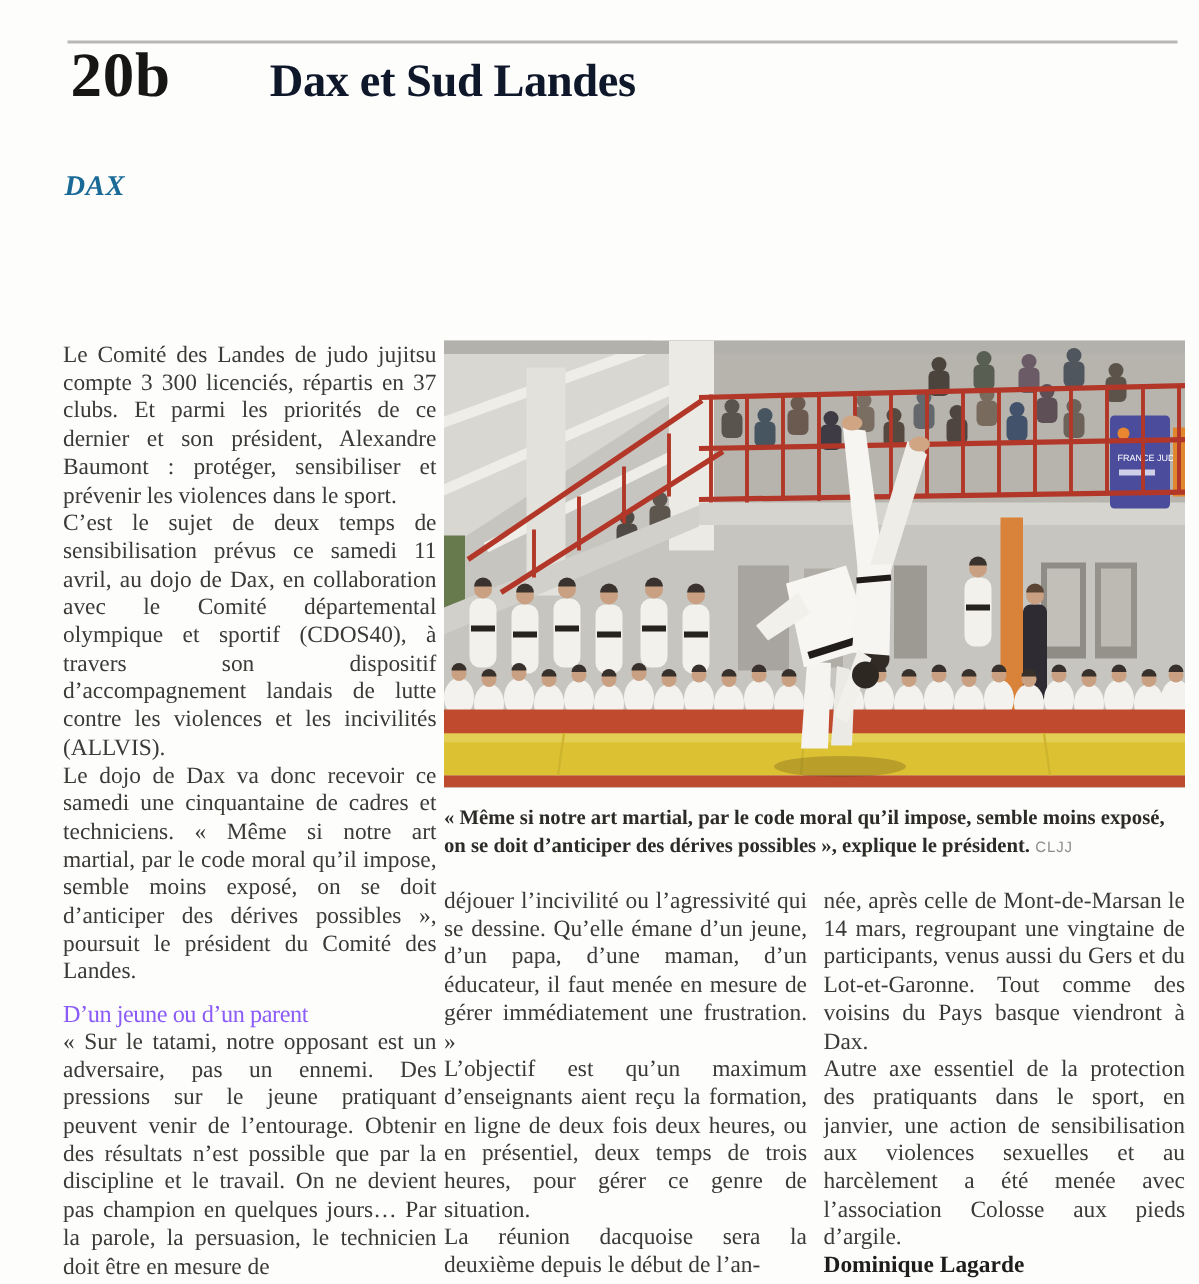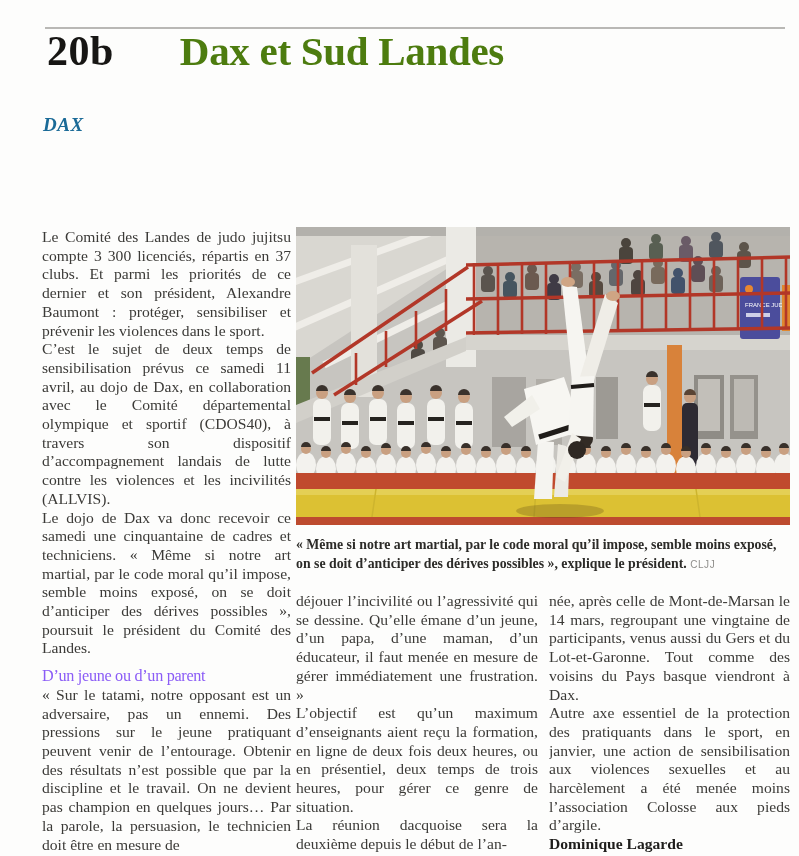"Dax et Sud Landes" .section-title { color: #4d7c0f -> #0f172a; font-size: 41px -> 31px }
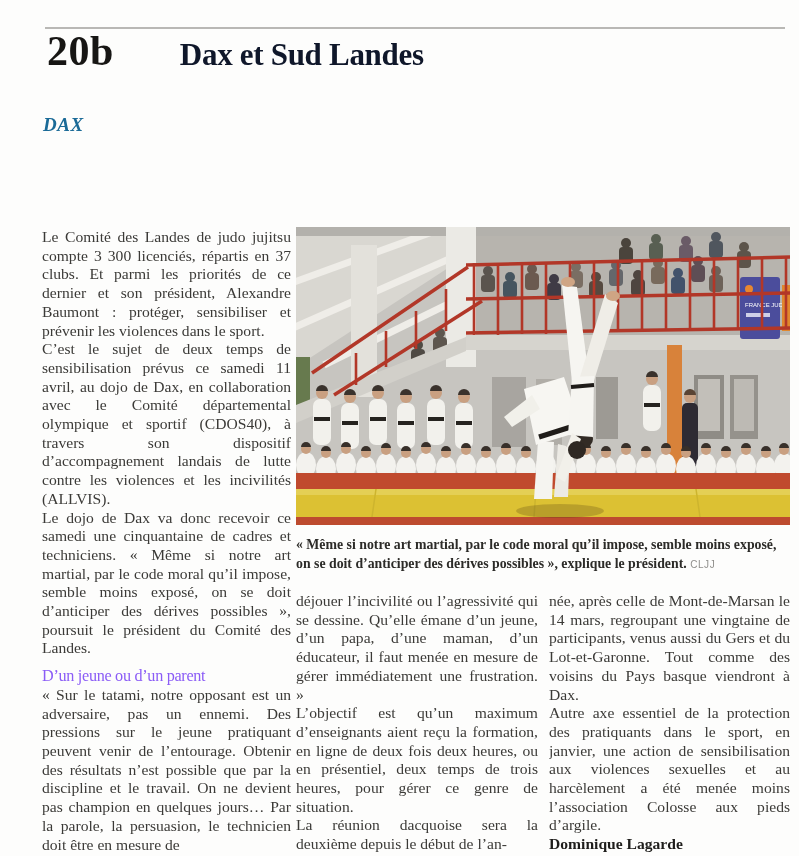"Autre axe essentiel de la" p { text: moins -> avec }
